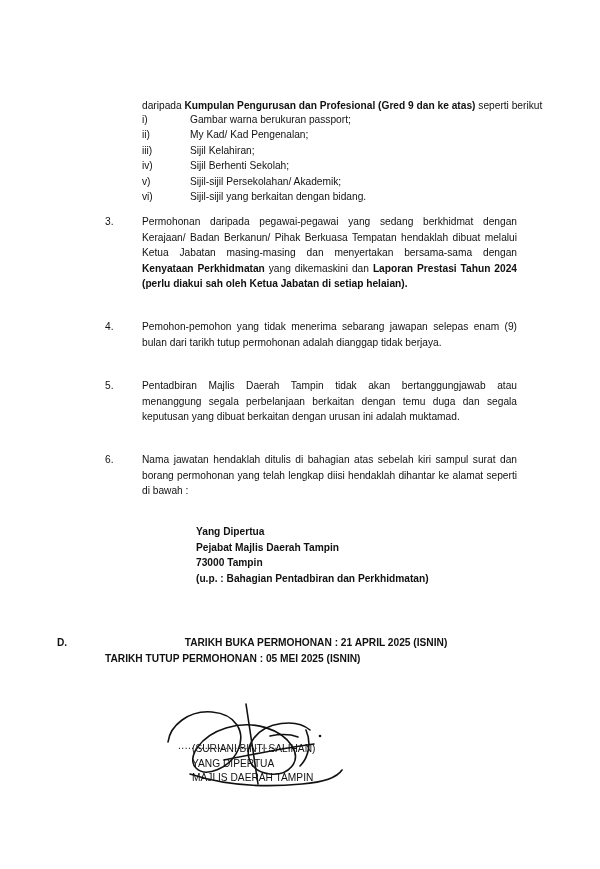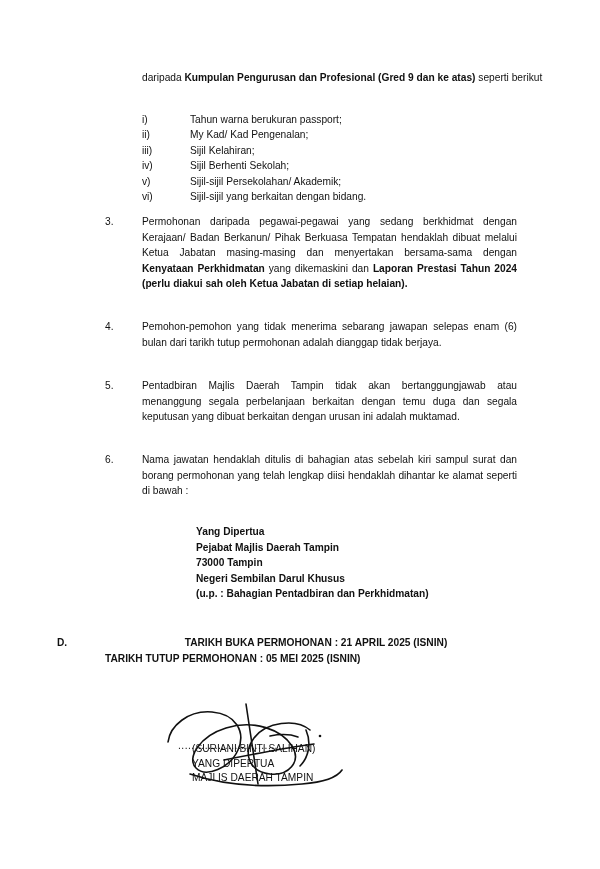"daripada Kumpulan Pengurusan dan" .para { margin-top: none -> 28px }
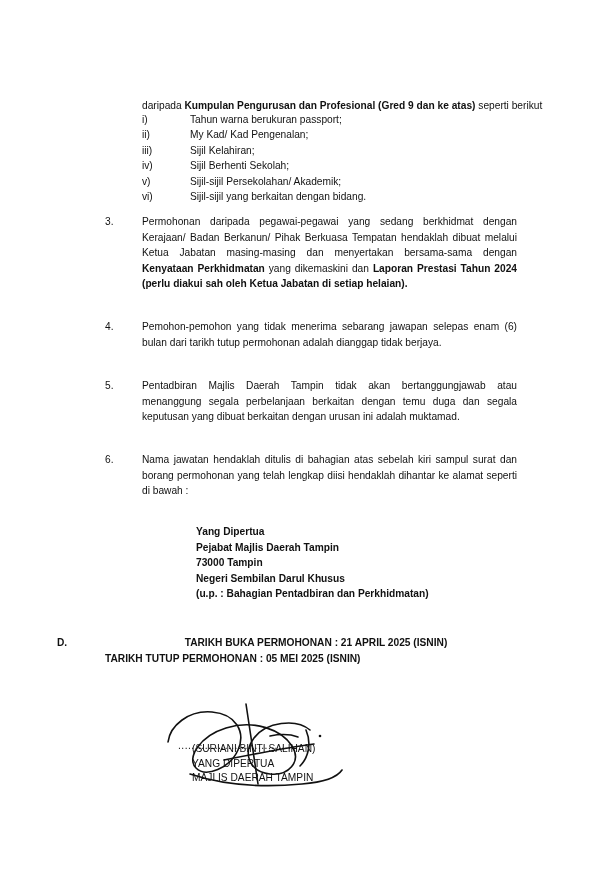"Tahun warna berukuran passport;" span.roman-txt { text: Tahun -> Gambar }
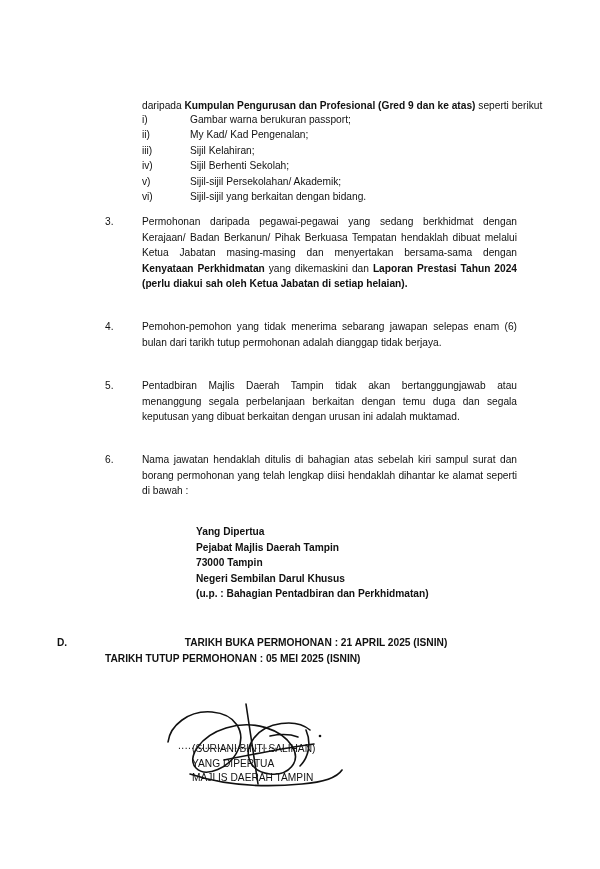"Pemohon-pemohon yang tidak menerima" span.body { text: 6 -> 9 }
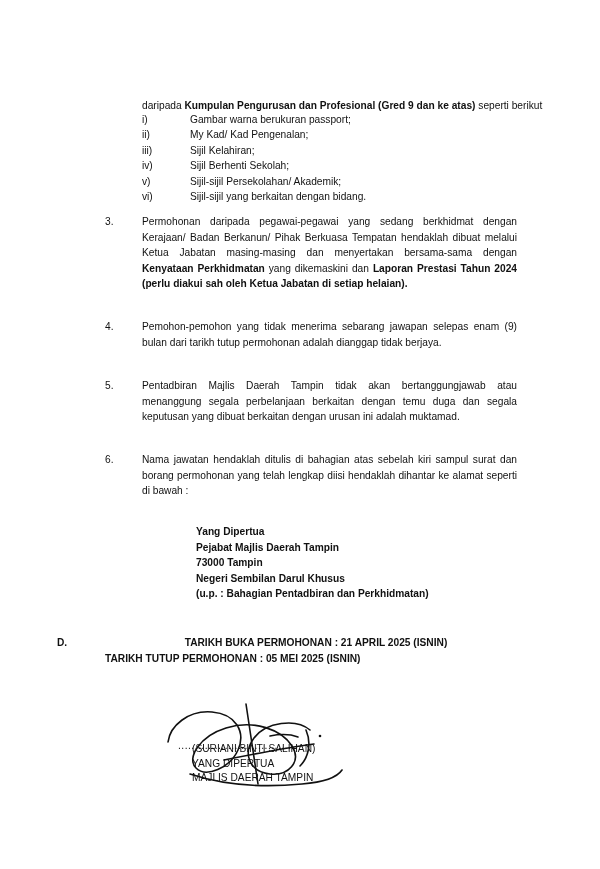"Negeri Sembilan Darul Khusus" div { html: <div>Negeri Sembilan Darul Khusus</div> -> none }
